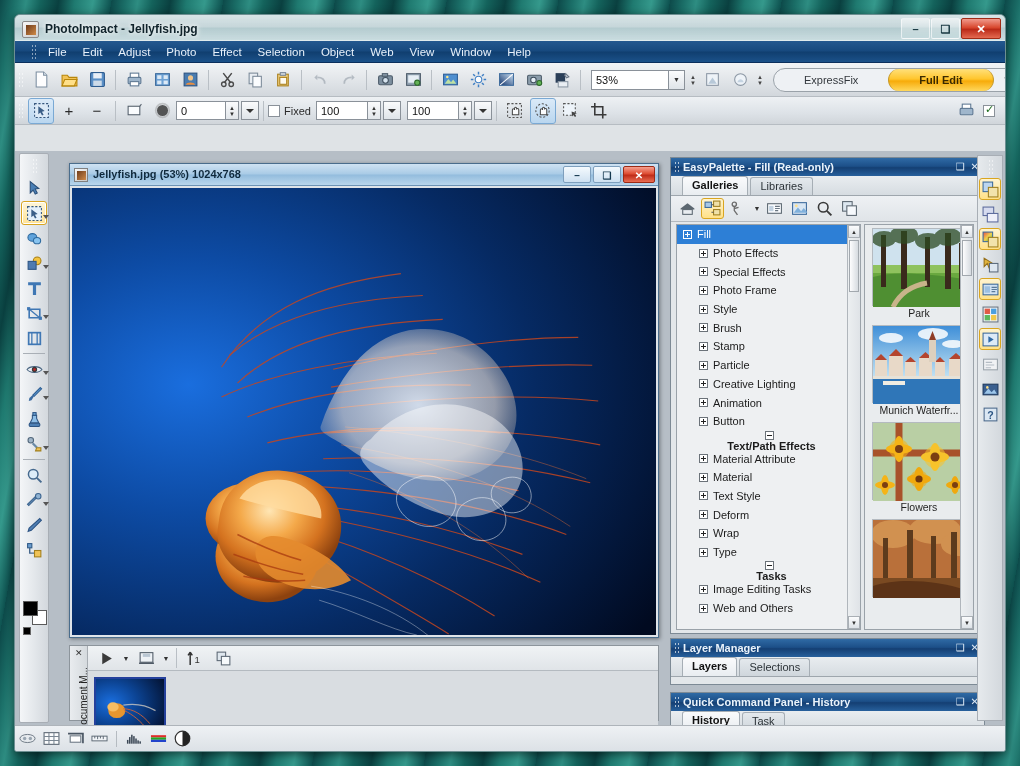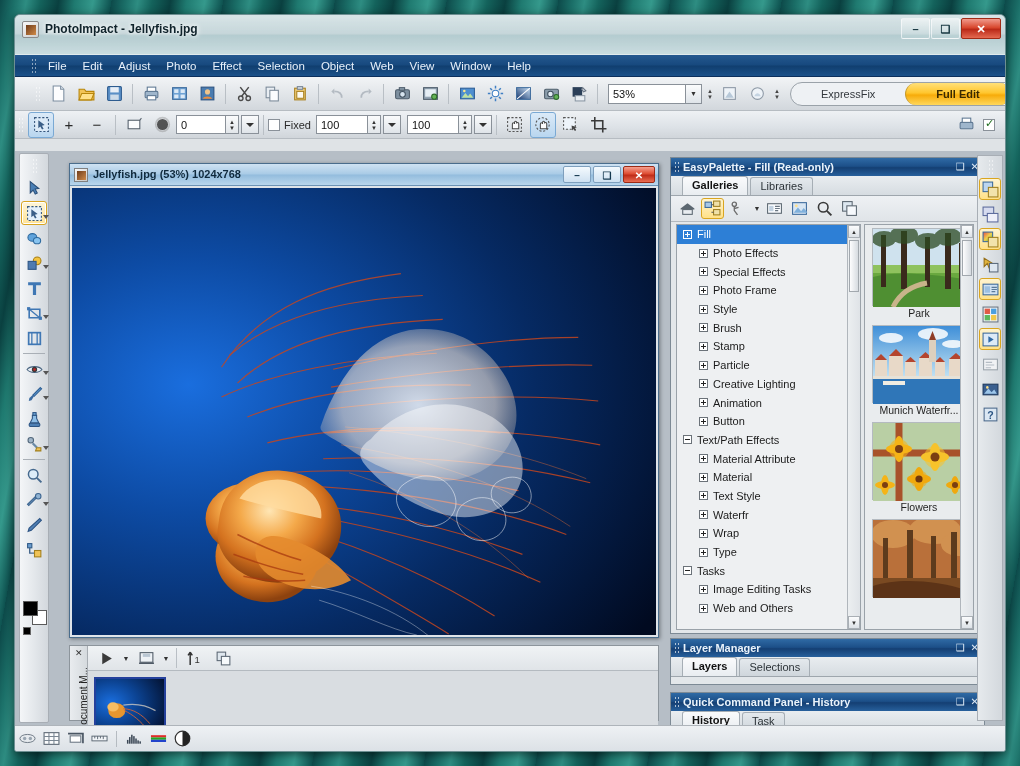"PhotoImpact - Jellyfish.jpg" #titlebar { height: 40px -> 26px }
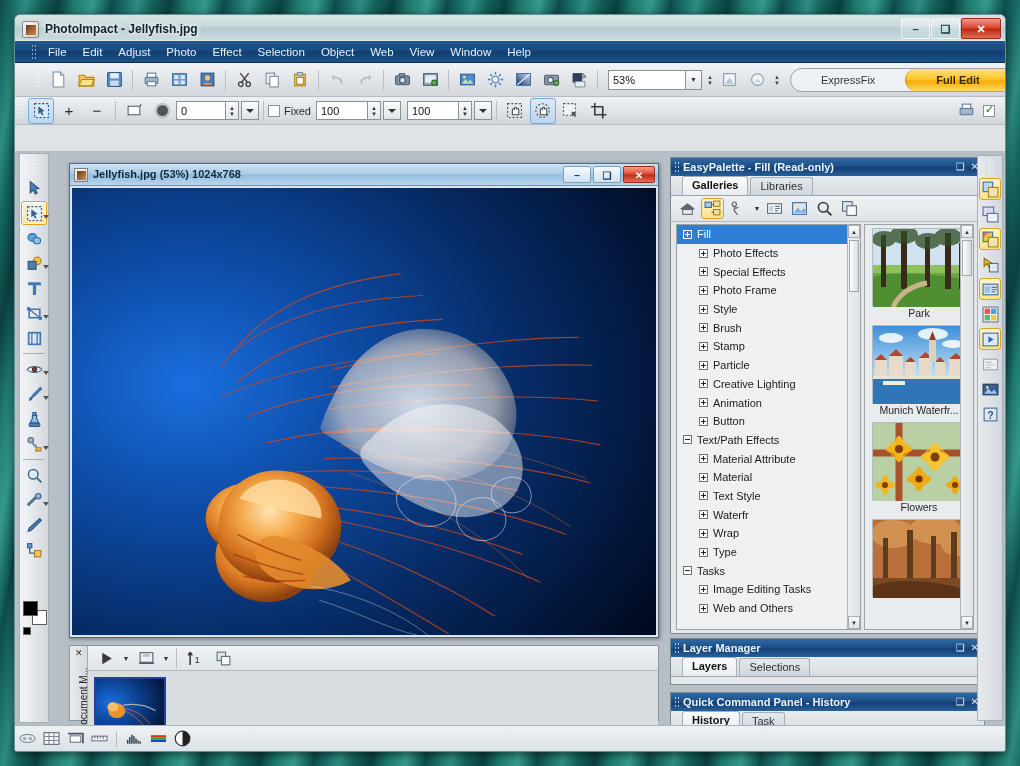"53%" #toolbar-std { padding-left: 20px -> 3px }
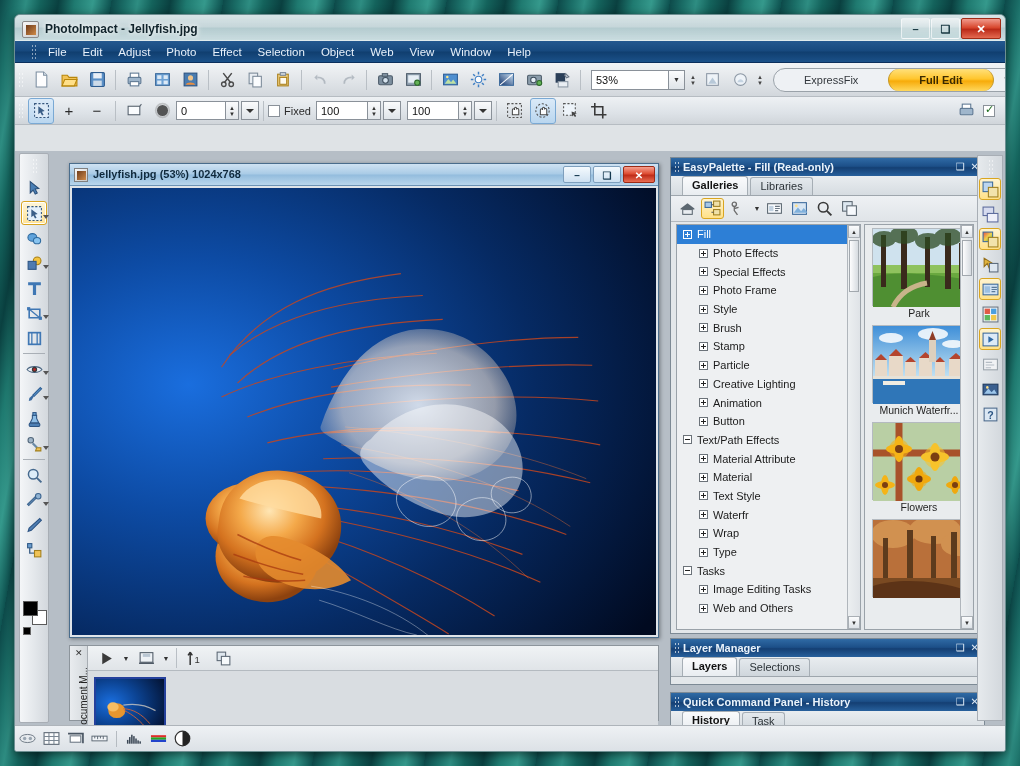"Text/Path Effects" .tnode.bold { flex-direction: none -> column; font-weight: normal -> bold }
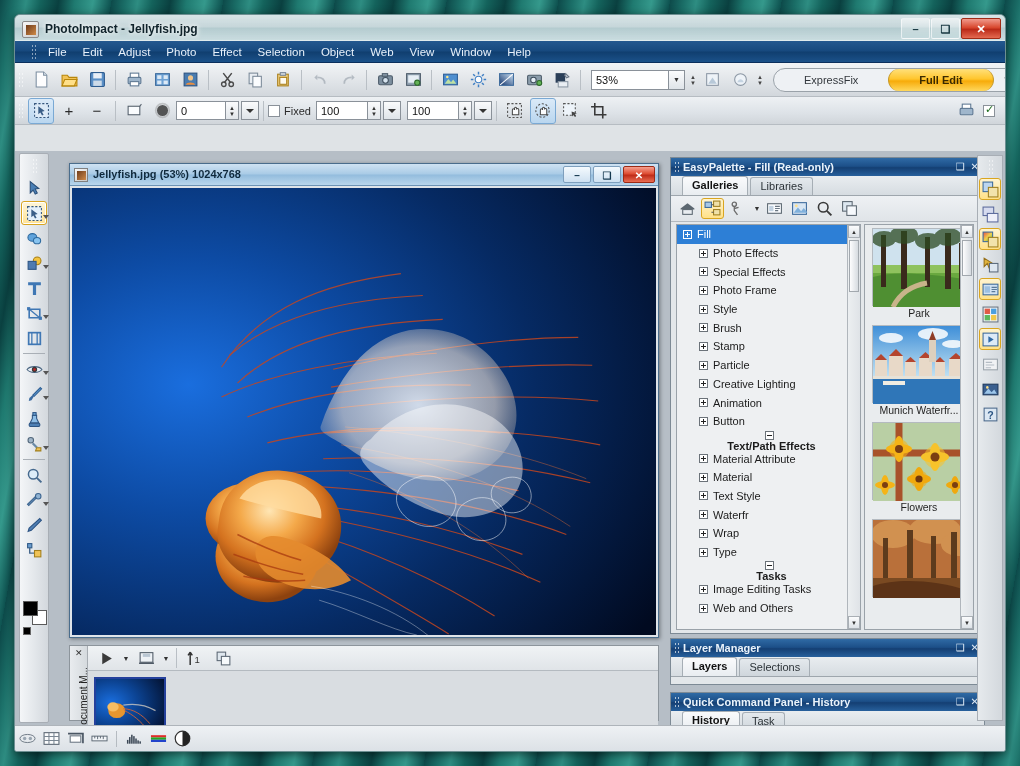"Waterfr" span { text: Waterfr -> Deform }
